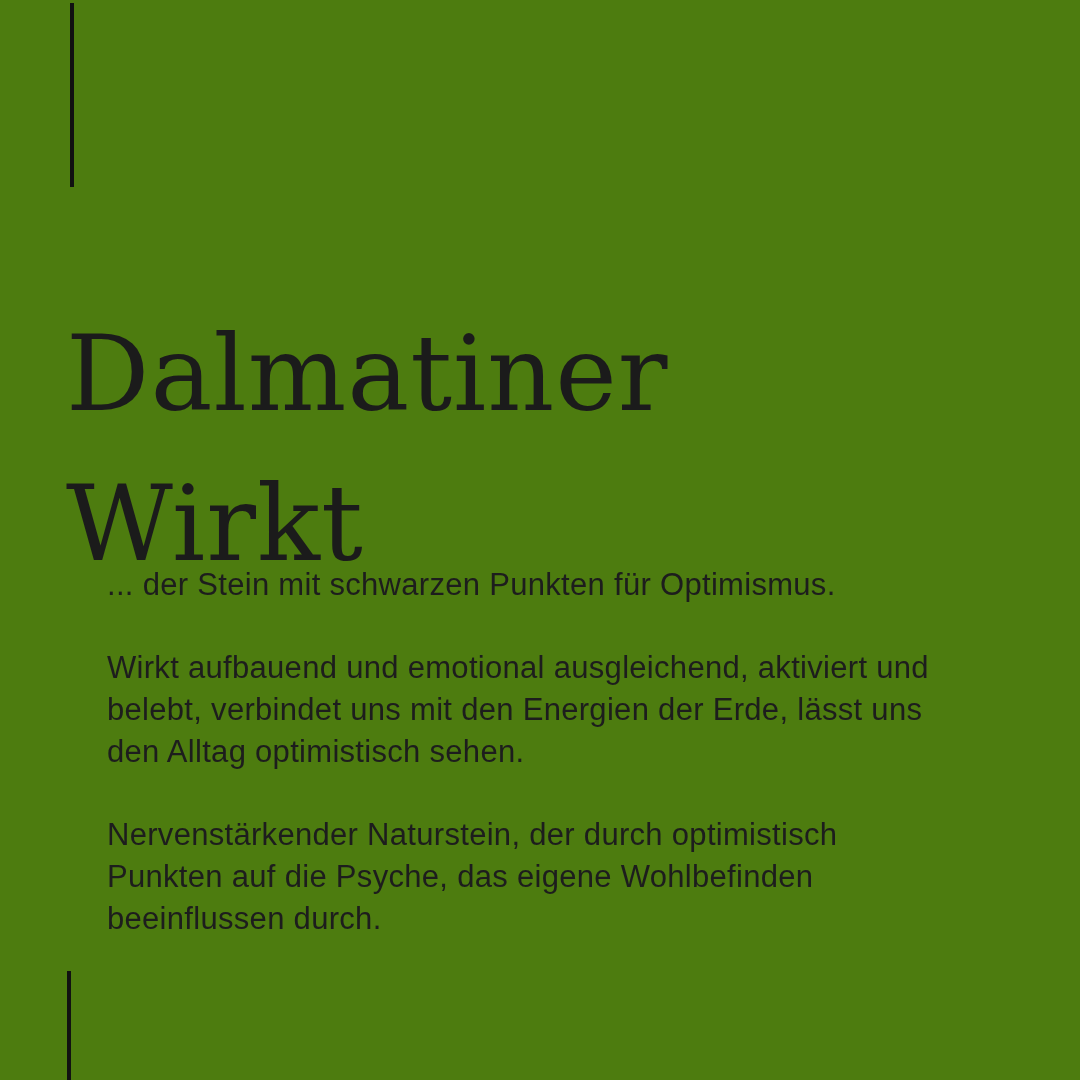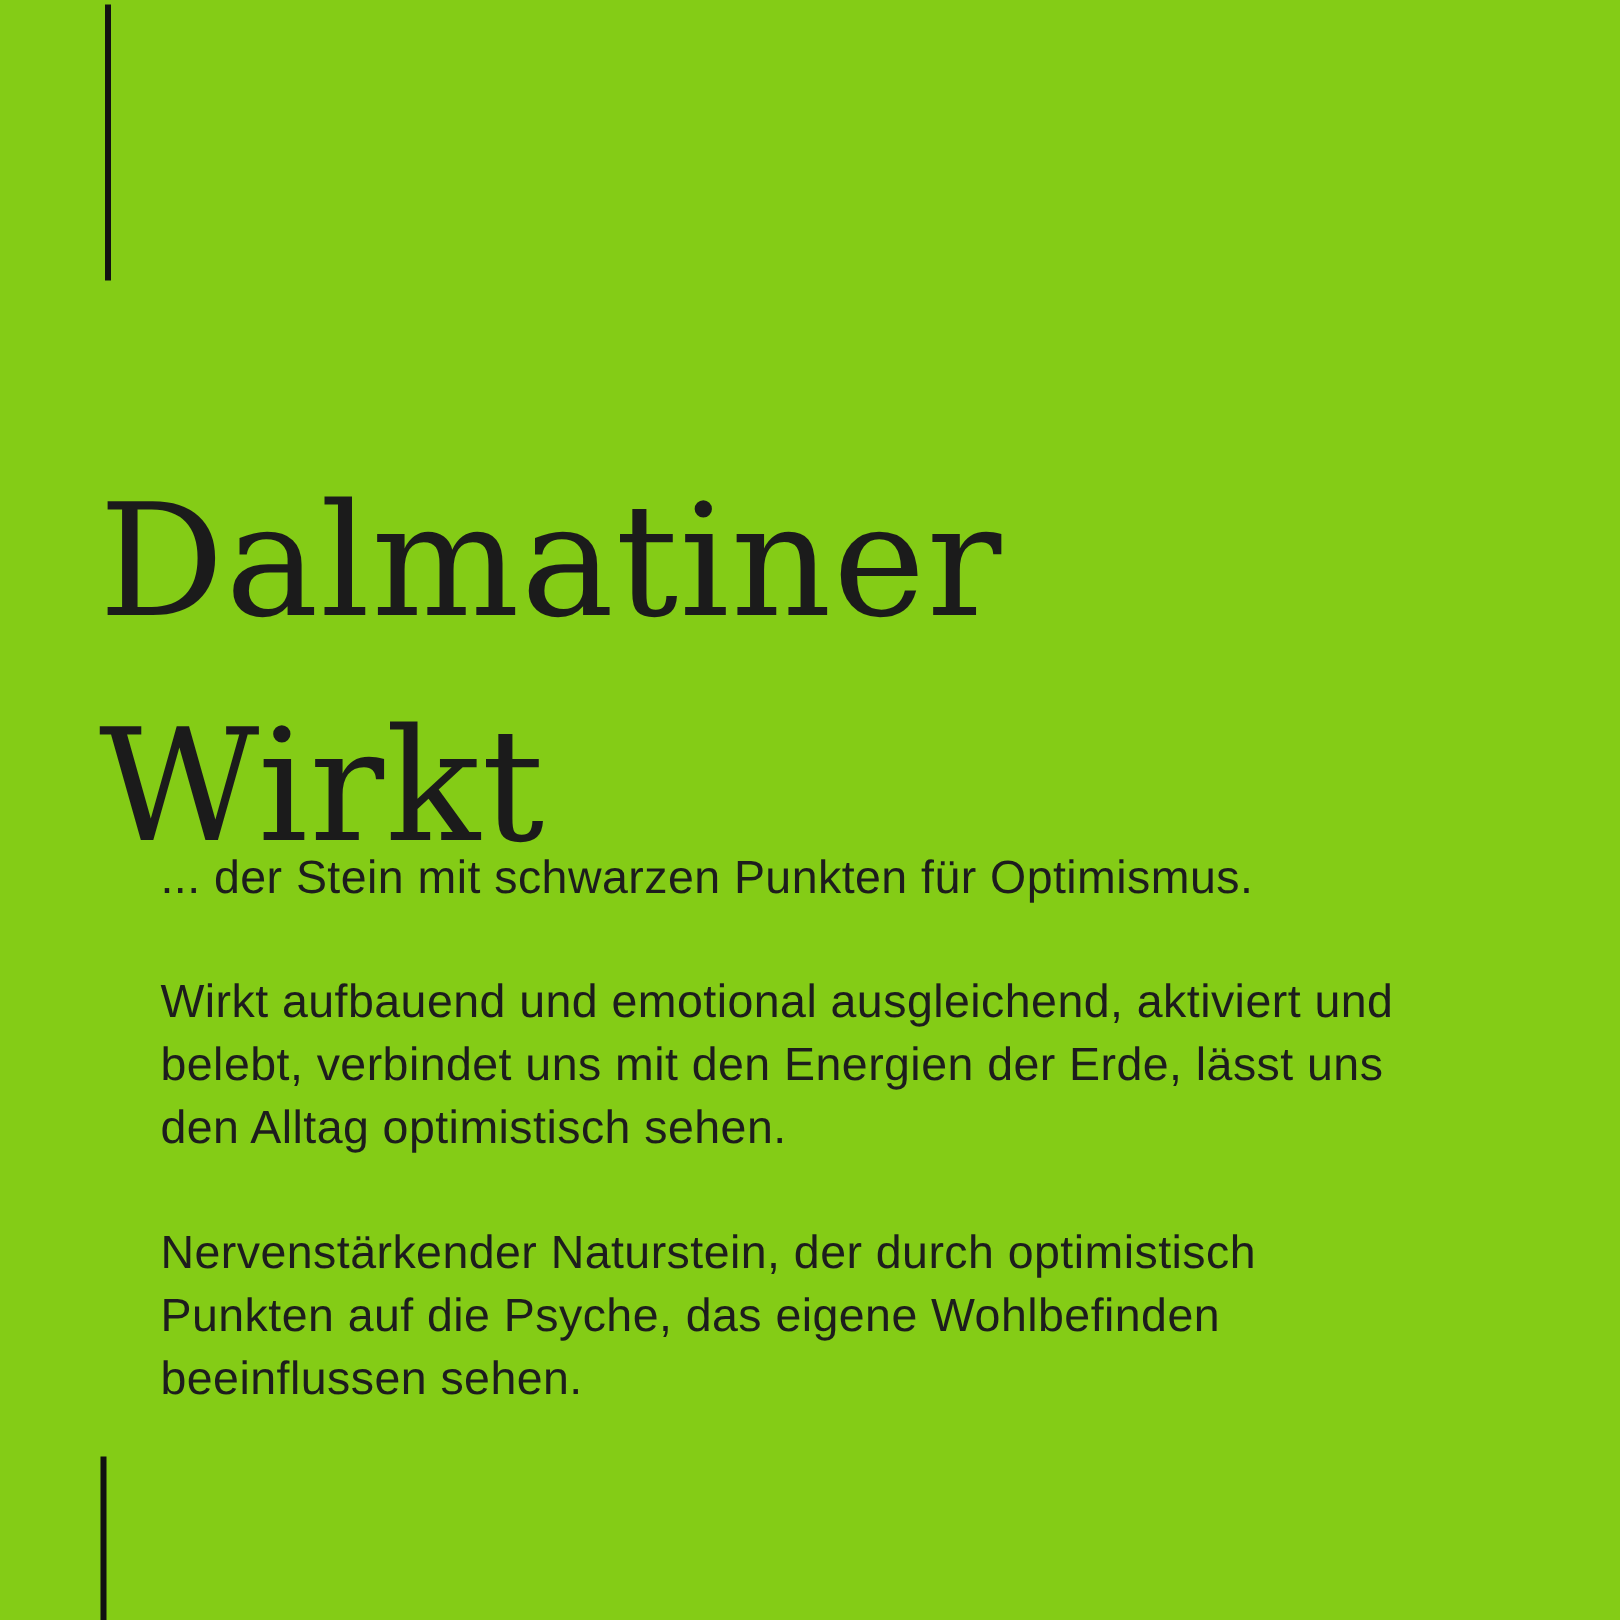"Dalmatiner" .page { background: #84cc16 -> #4d7c0f }
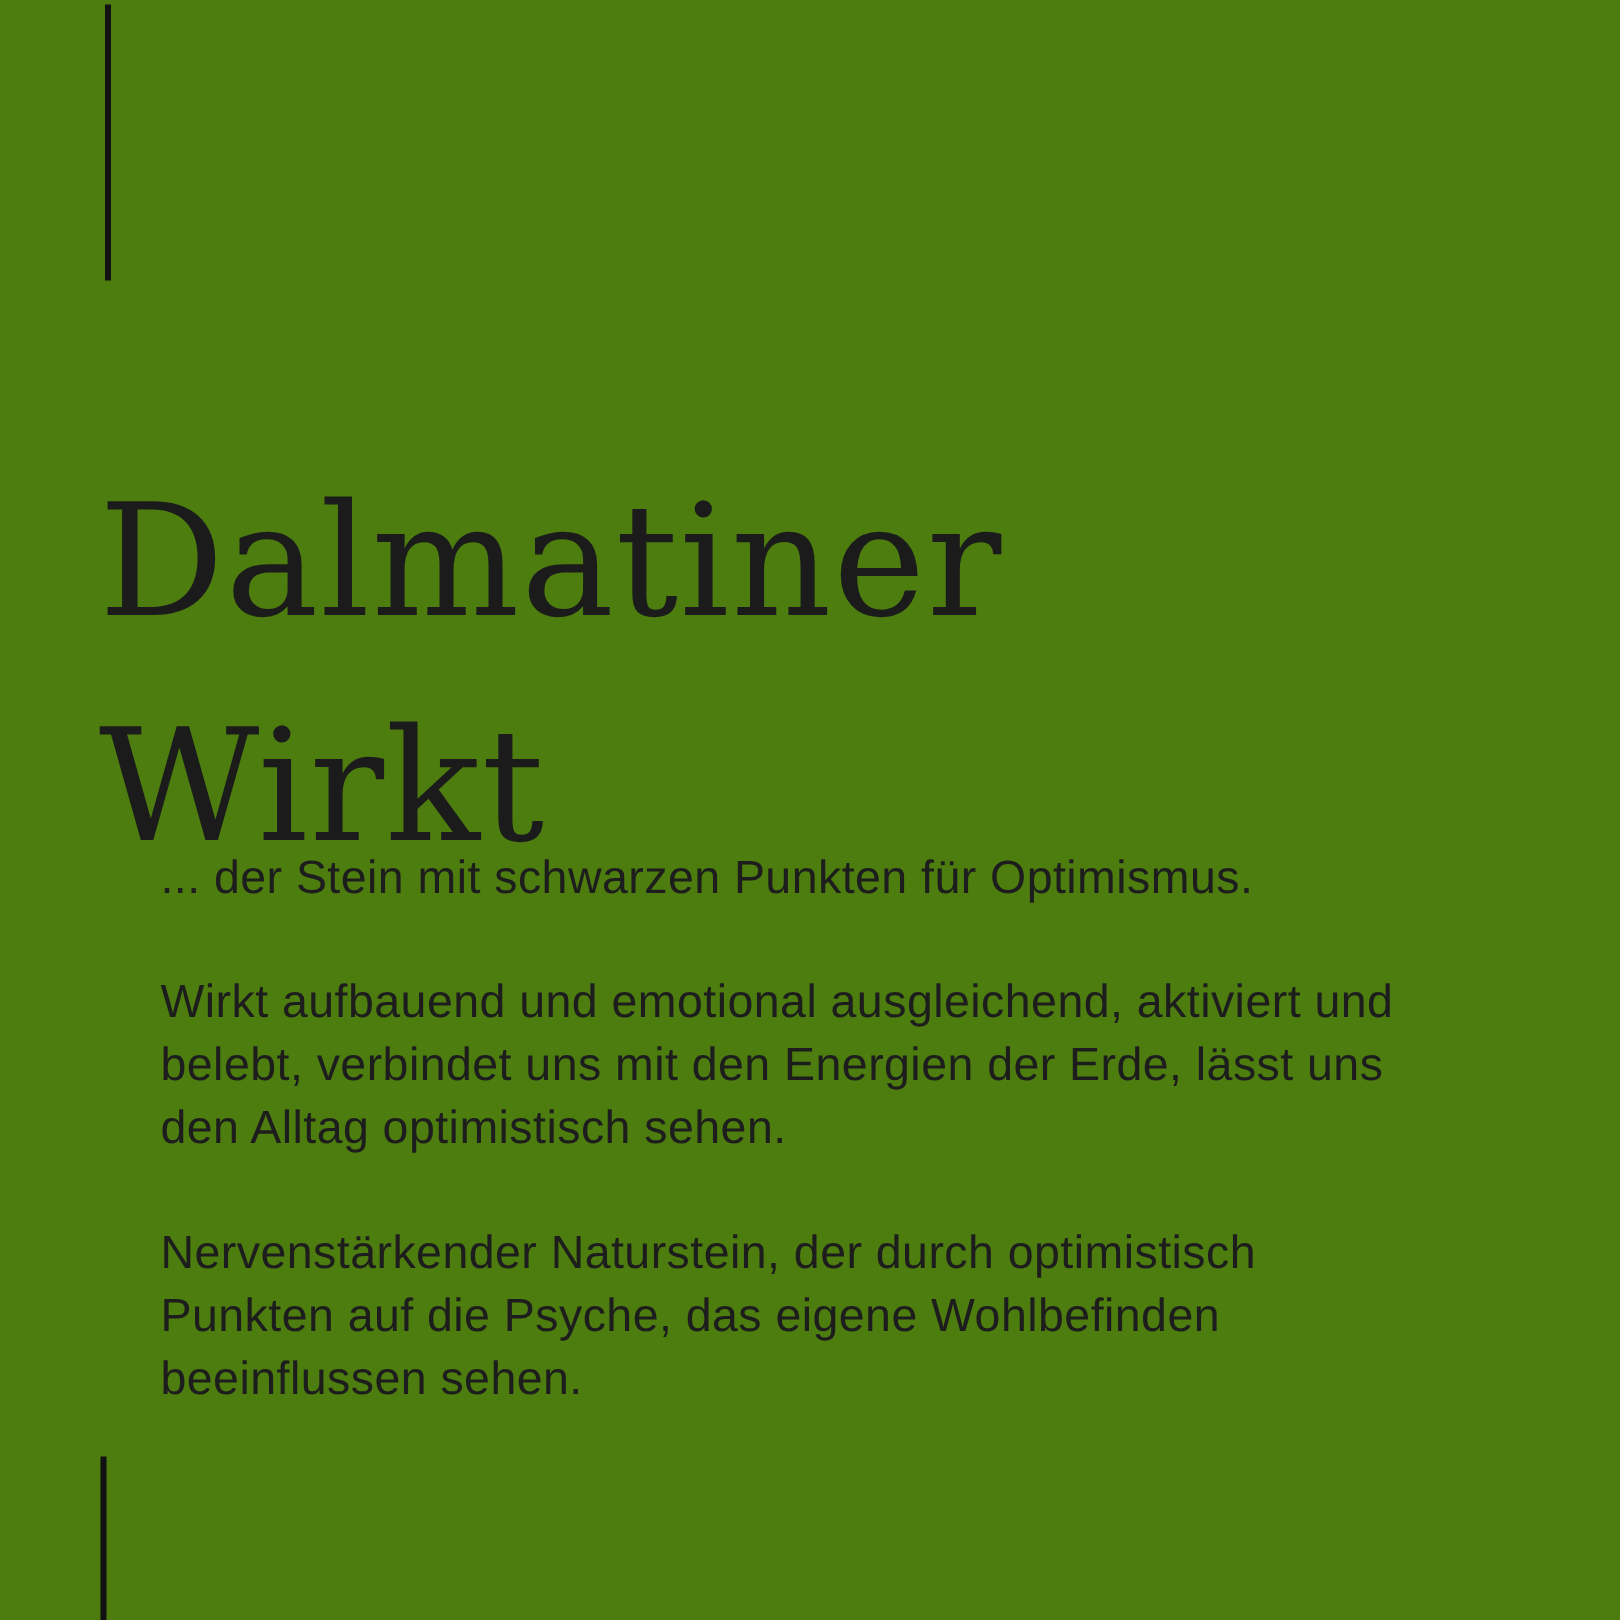"beeinflussen sehen." div.line { text: sehen -> durch }
